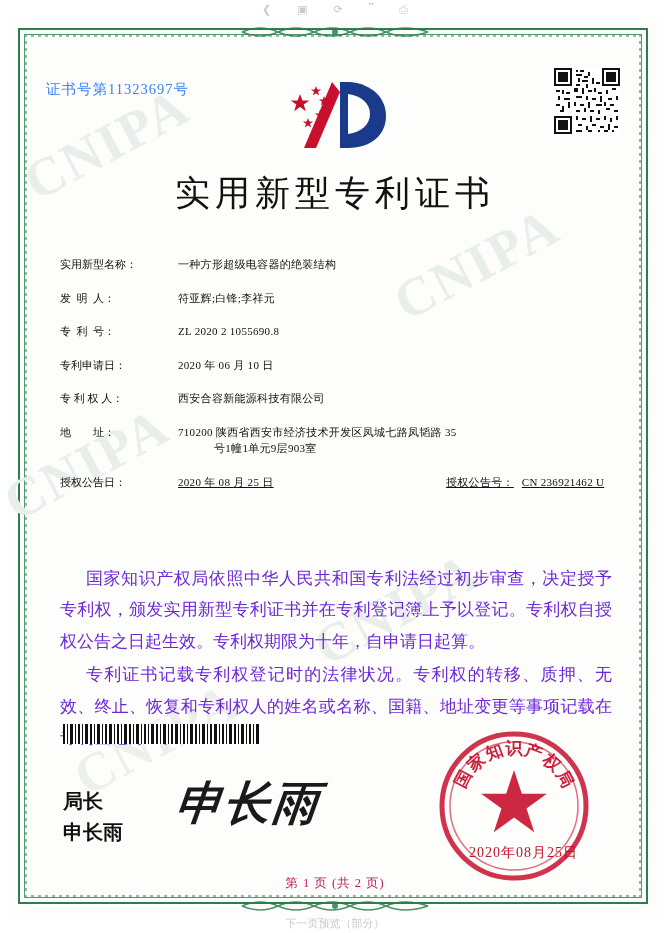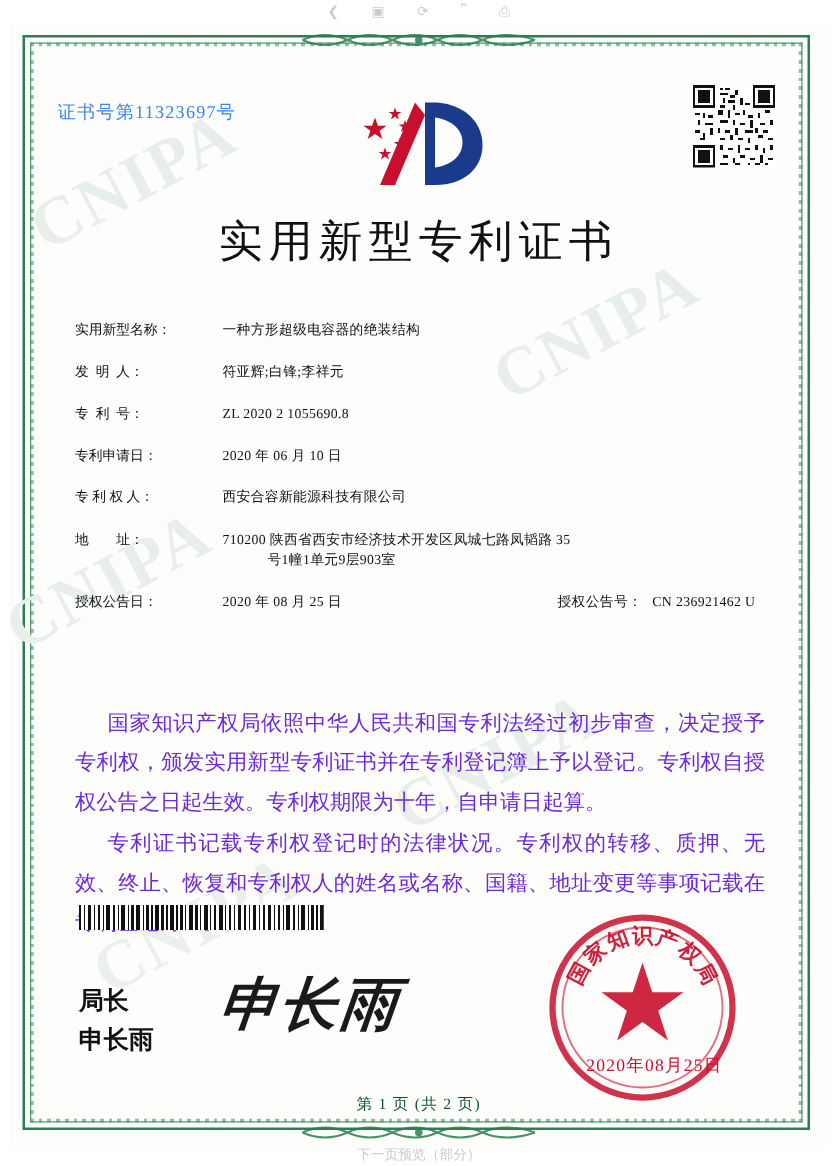"2020 年 08 月 25" .row.inline-two .value { text-decoration: none -> underline }
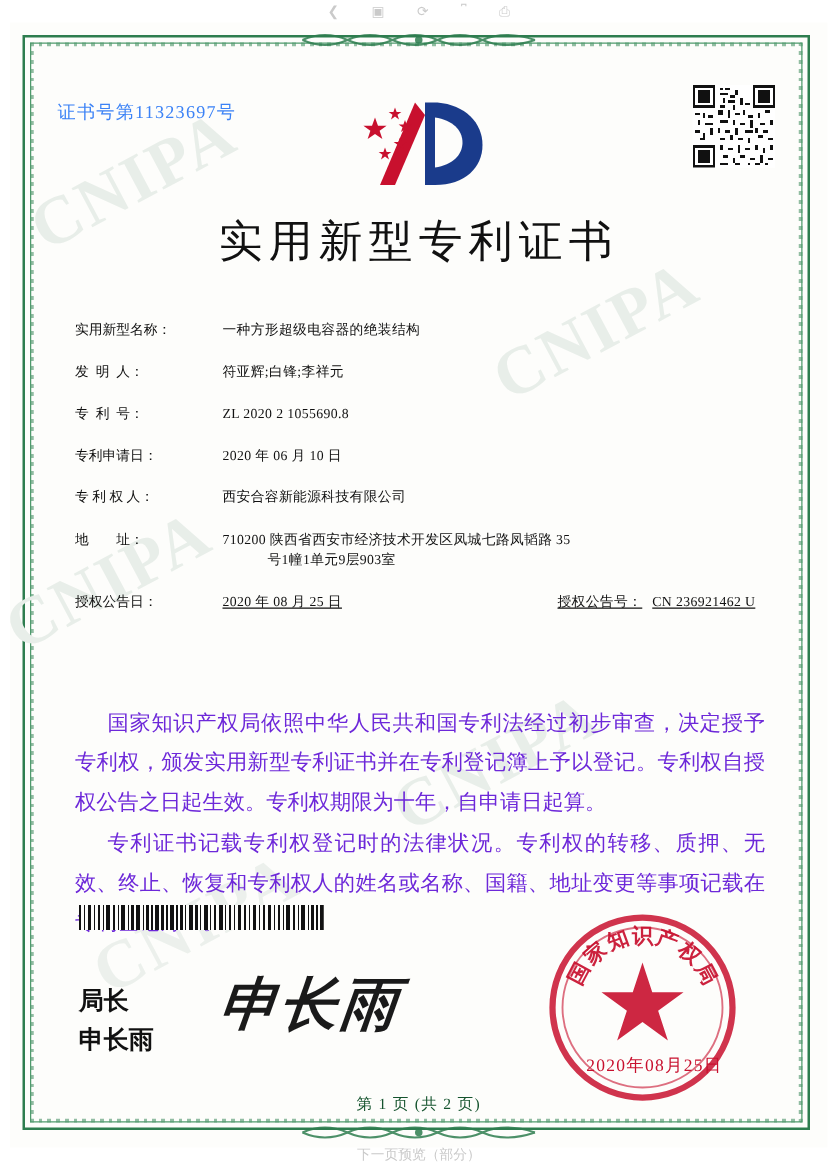"第 1 页 (共 2" .page-footer { color: #14532d -> #be185d }
